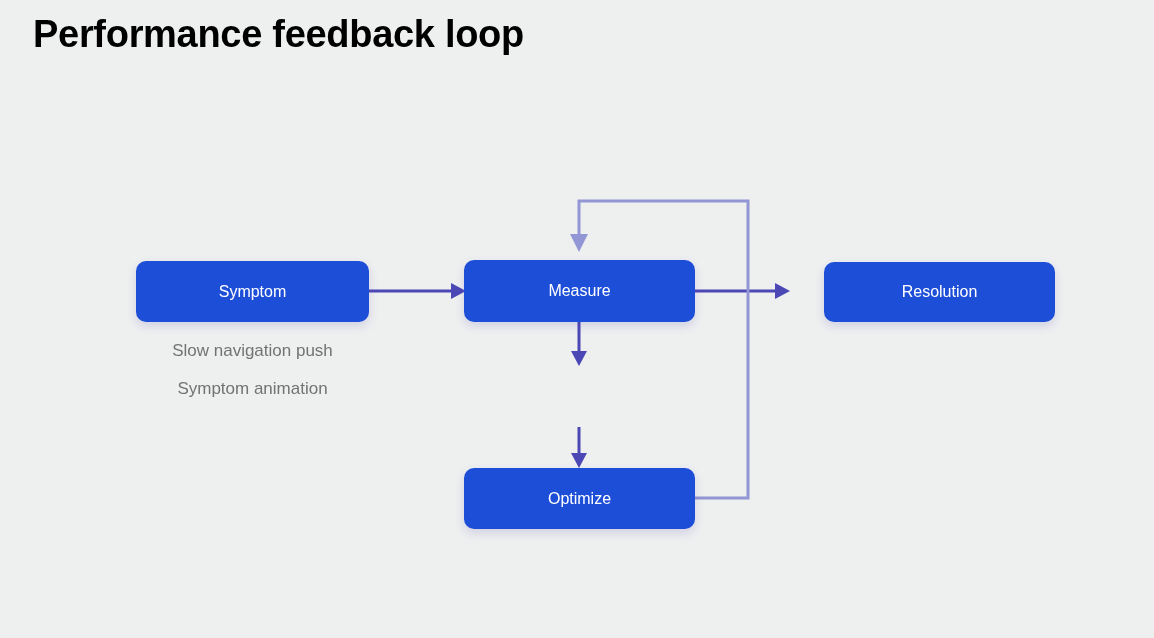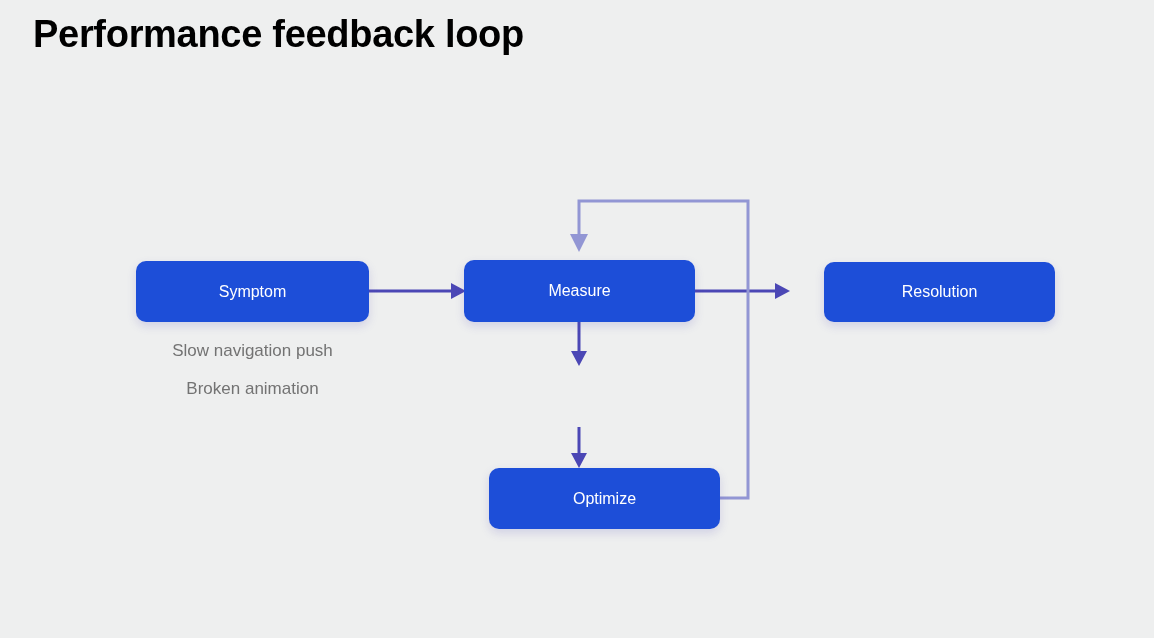"Broken animation" div.sublabel { text: Broken -> Symptom }
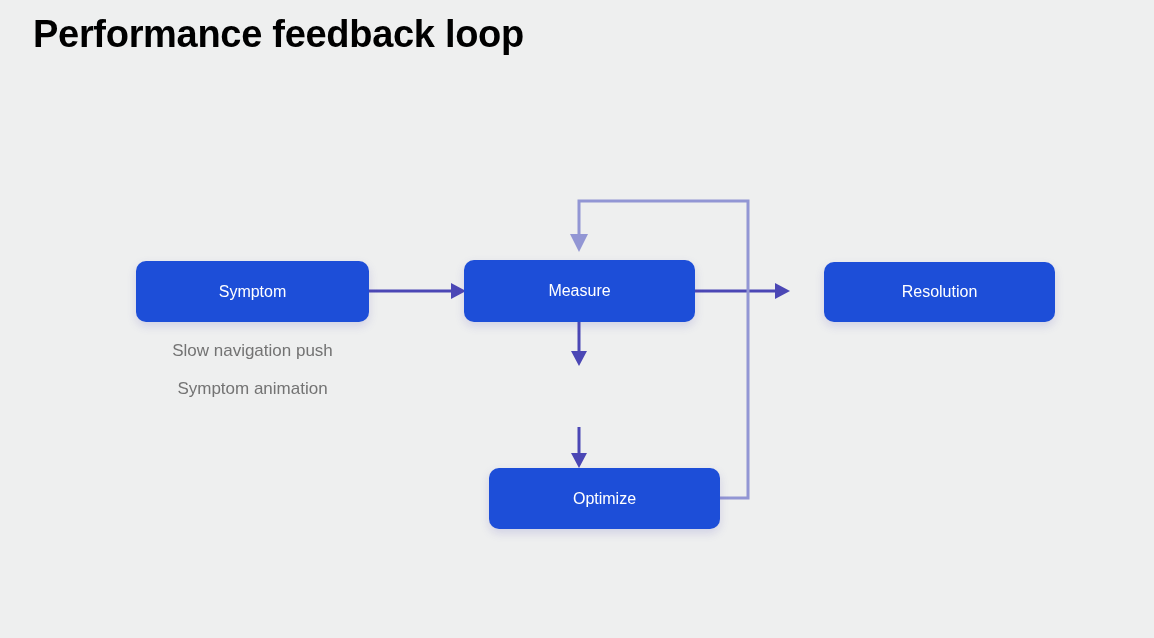"Optimize" #node-optimize { margin-left: 25px -> none }
